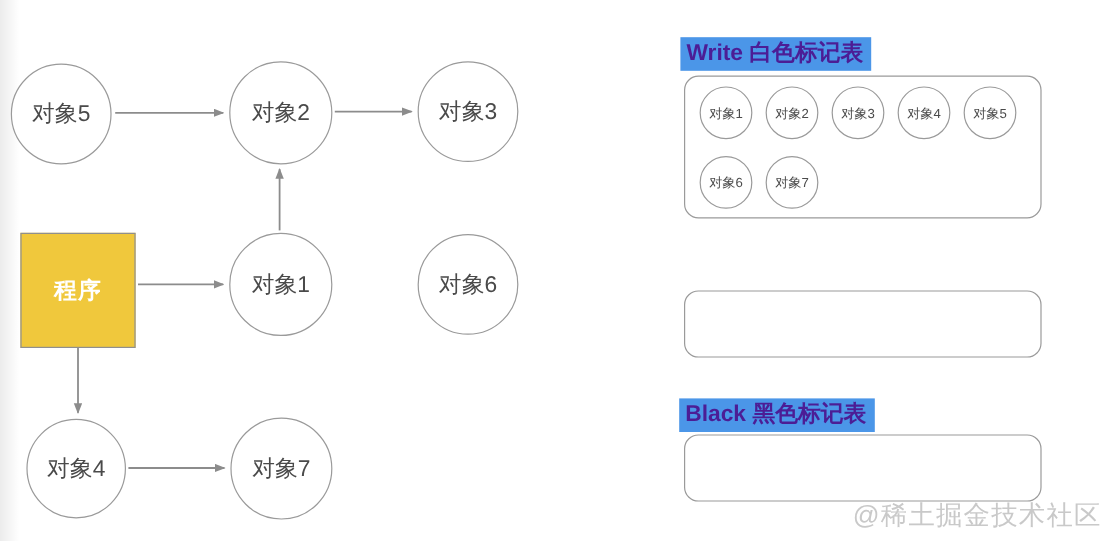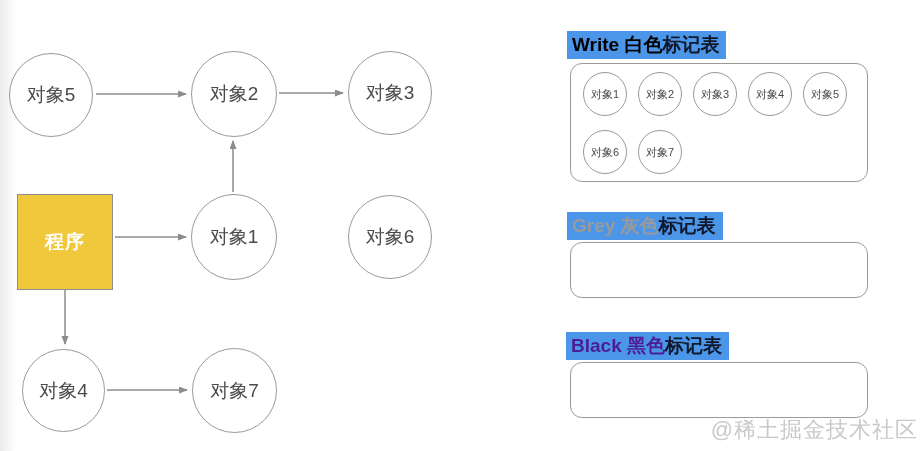"Write 白色" .lead-white { color: #000000 -> #4c1d95 }
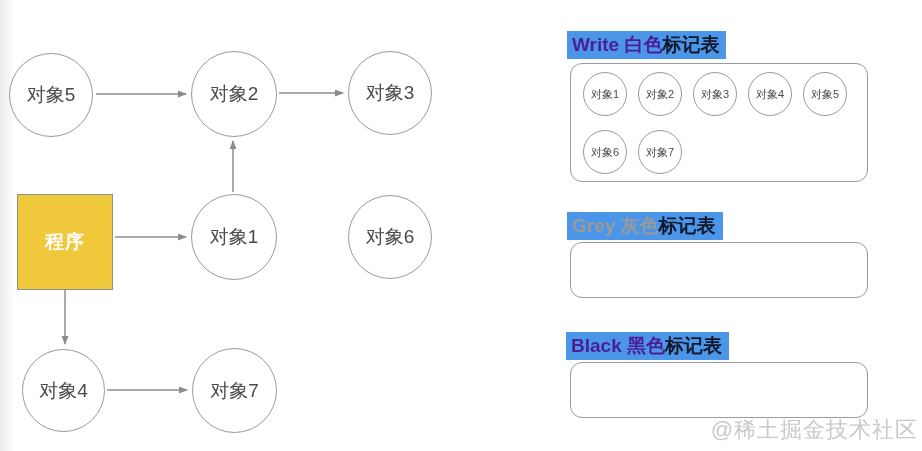"标记表" .t-suffix { color: #0f172a -> #4c1d95 }
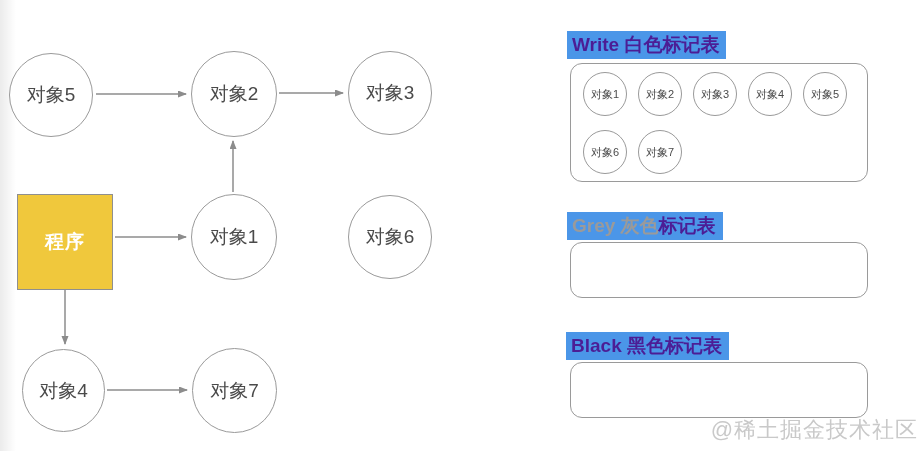"Grey 灰色标记表" div.section-title { html: <div> <span>Grey 灰色</span><span>标记表</span> </div> -> none }
